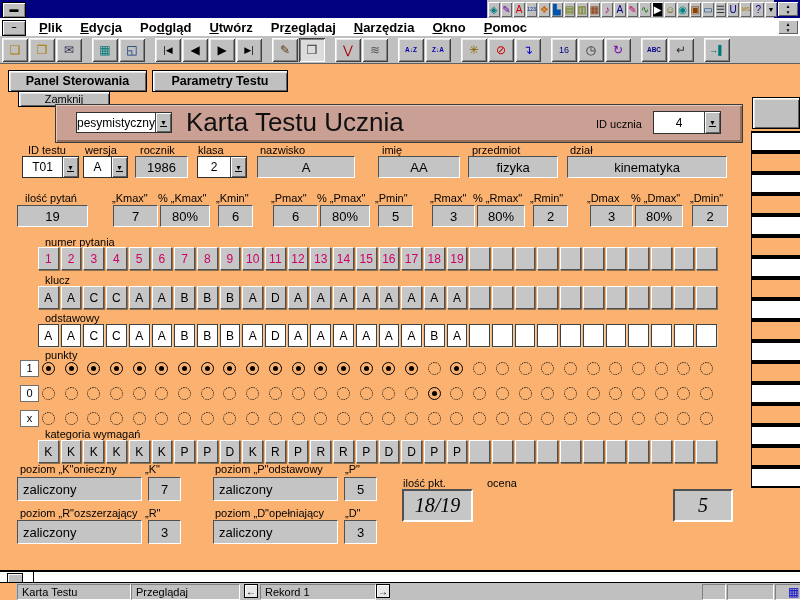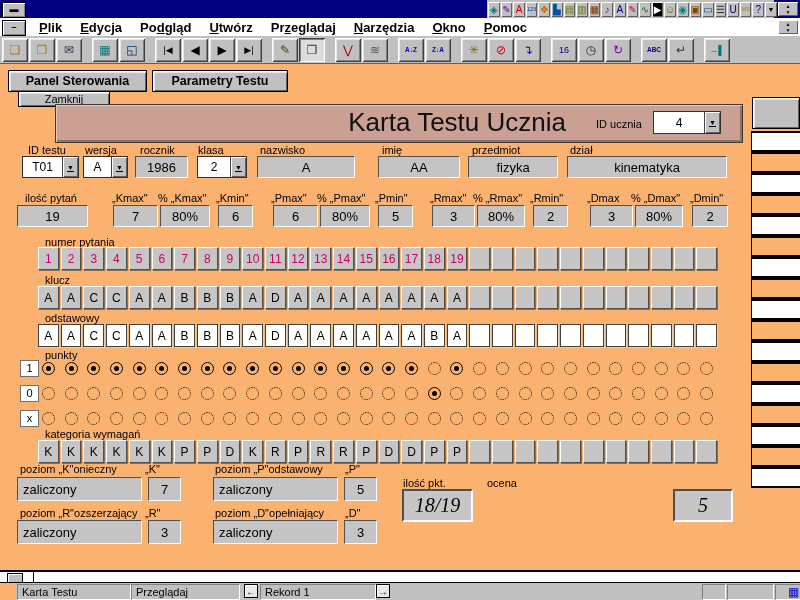"pesymistyczny" div.combo { html: none -> <div> <div>pesymistyczny</div> <div>▼</div> </div> }
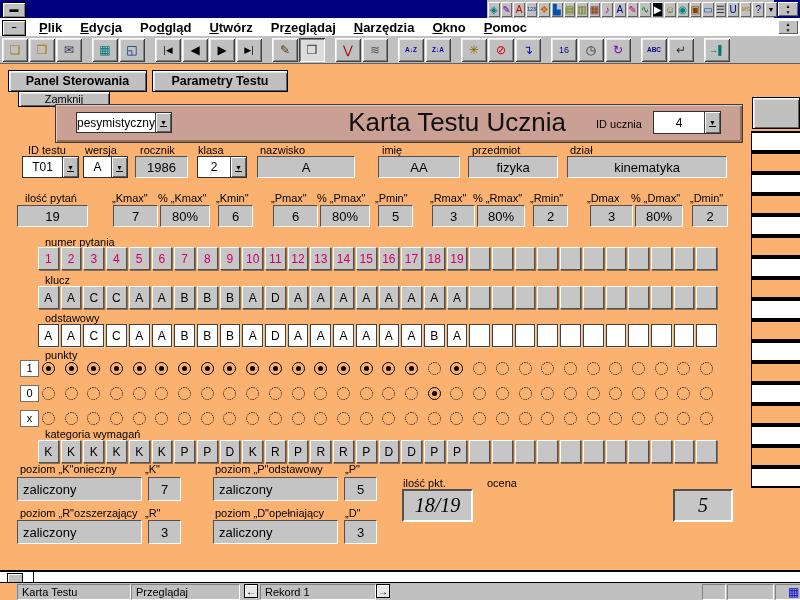"Karta Testu Ucznia" .band-title { right: 176px -> 167px; text-align: right -> left }
